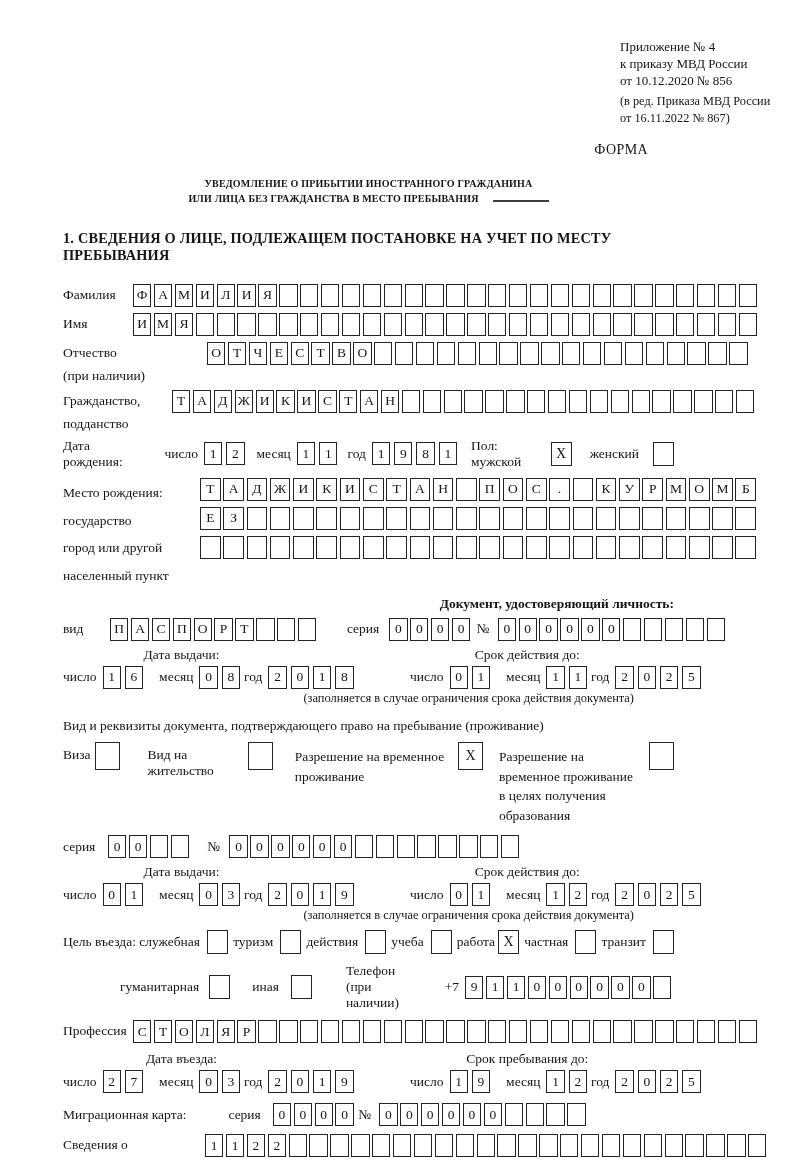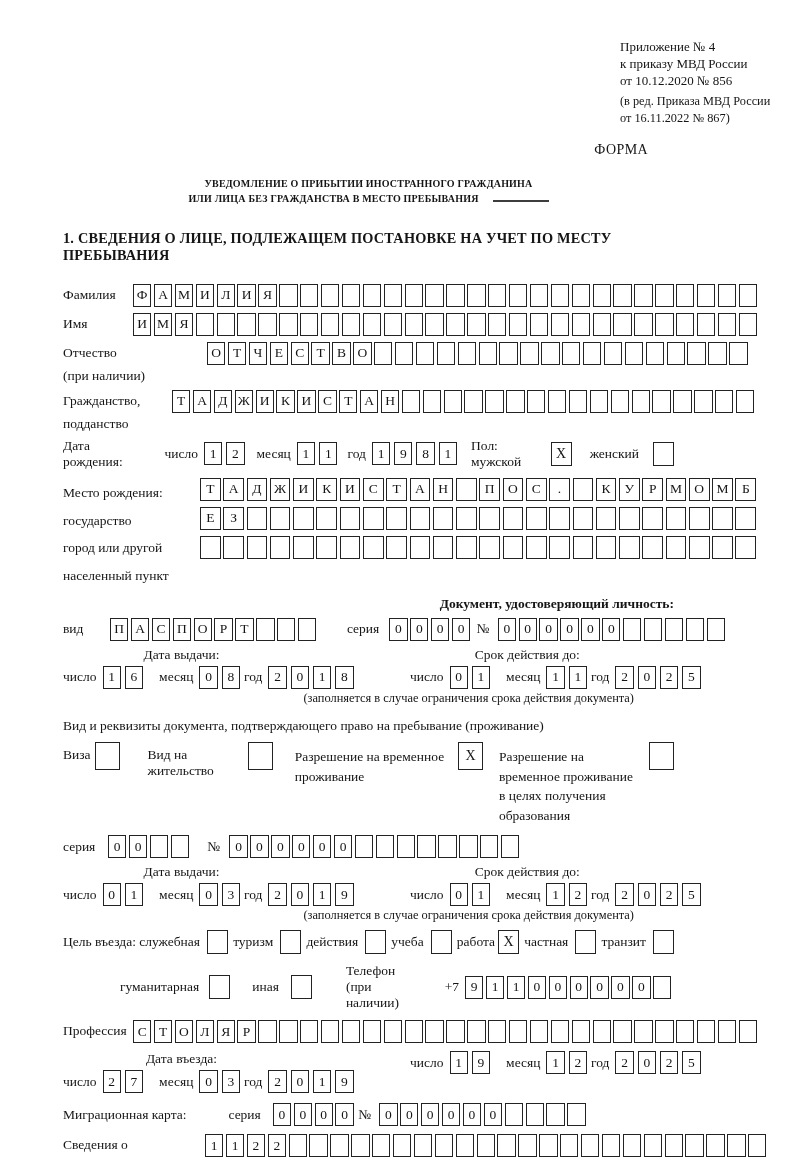"Срок пребывания до:" div.dhead { html: none -> <div>Срок пребывания до:</div> }
